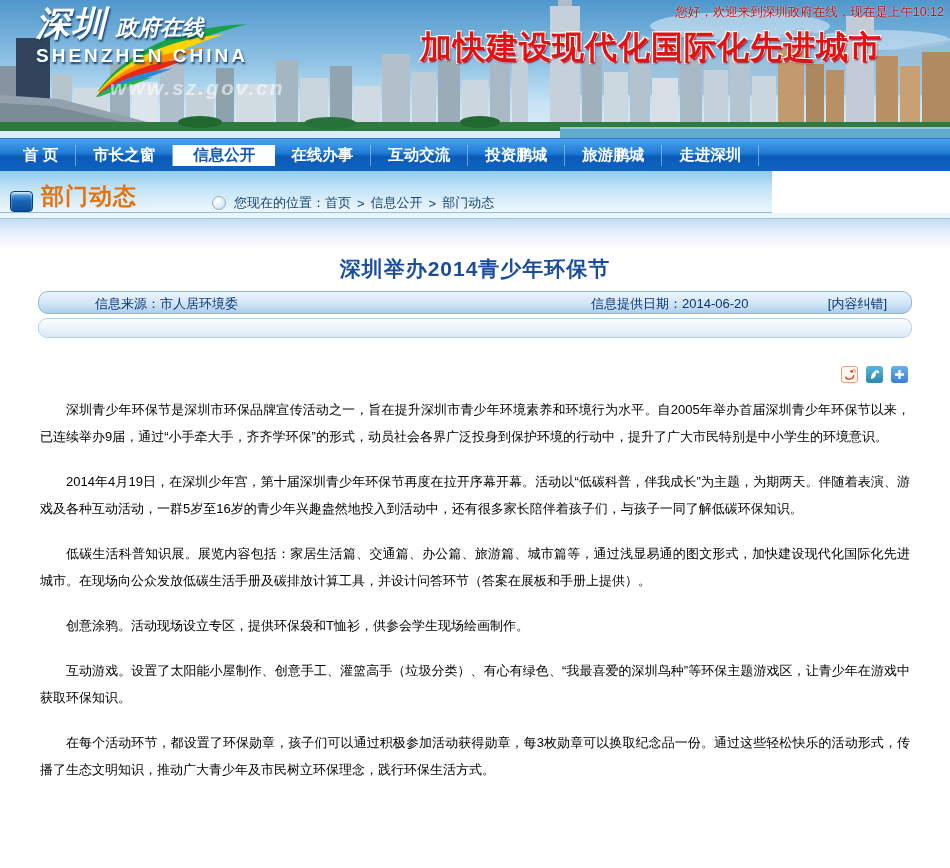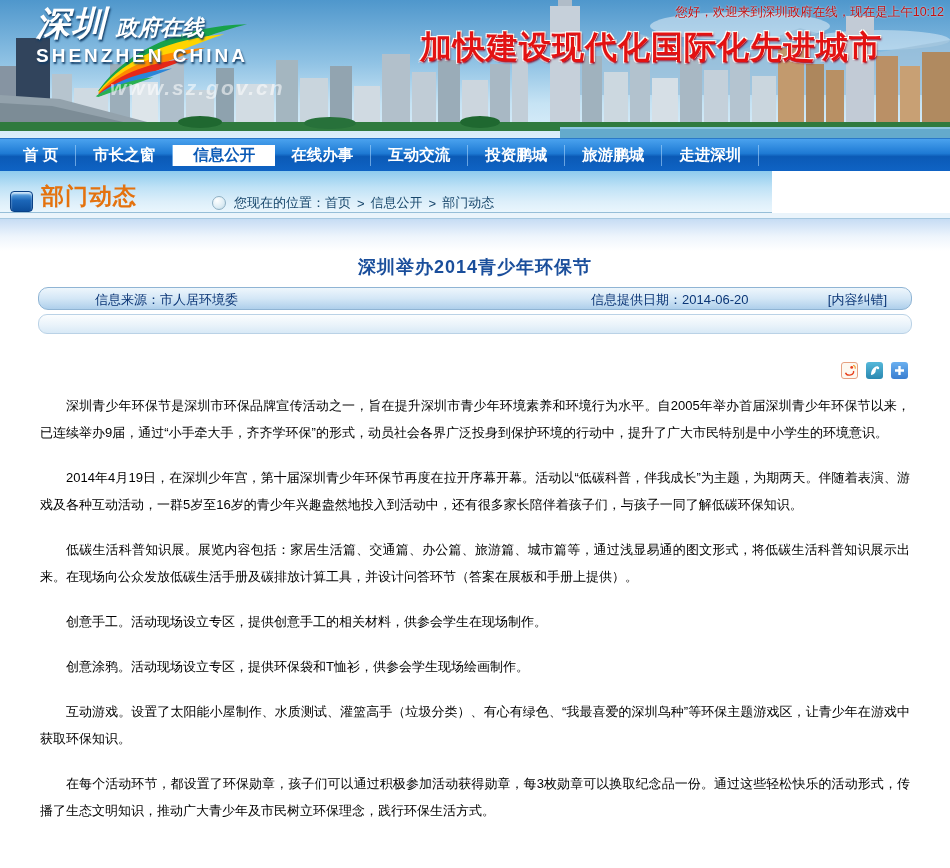"深圳举办2014青少年环保节" .title { font-size: 18px -> 21px }
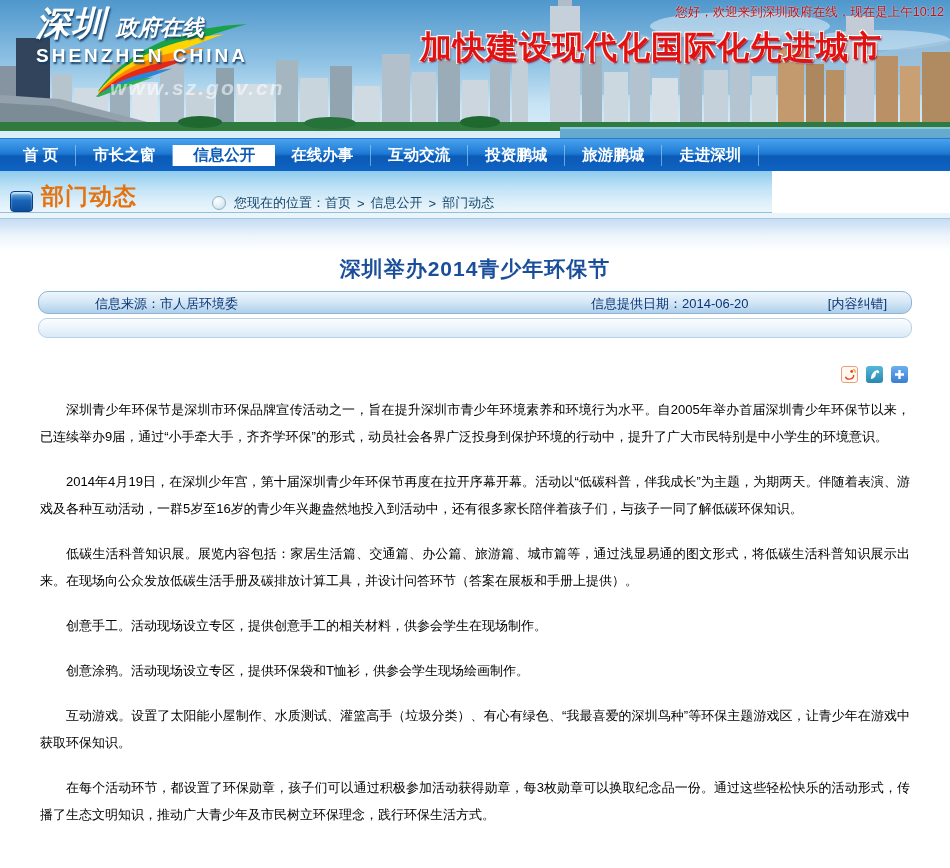"低碳生活科普知识展。展览内容包括：家居生活篇、交通篇、办公篇、旅游篇、城市篇等，" p { text: 将低碳生活科普知识展示出来 -> 加快建设现代化国际化先进城市 }
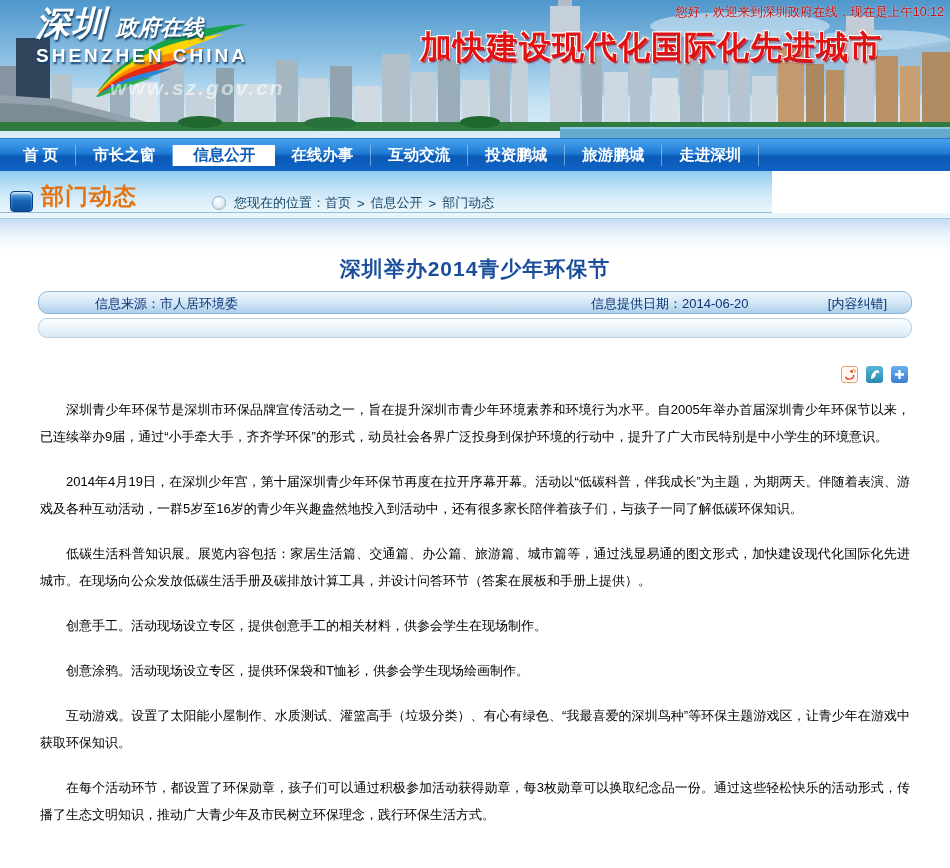"创意手工。活动现场设立专区，提供创意手工的相关材料，供参会学生在现场制作。" p { html: <p>创意手工。活动现场设立专区，提供创意手工的相关材料，供参会学生在现场制作。</p> -> none }
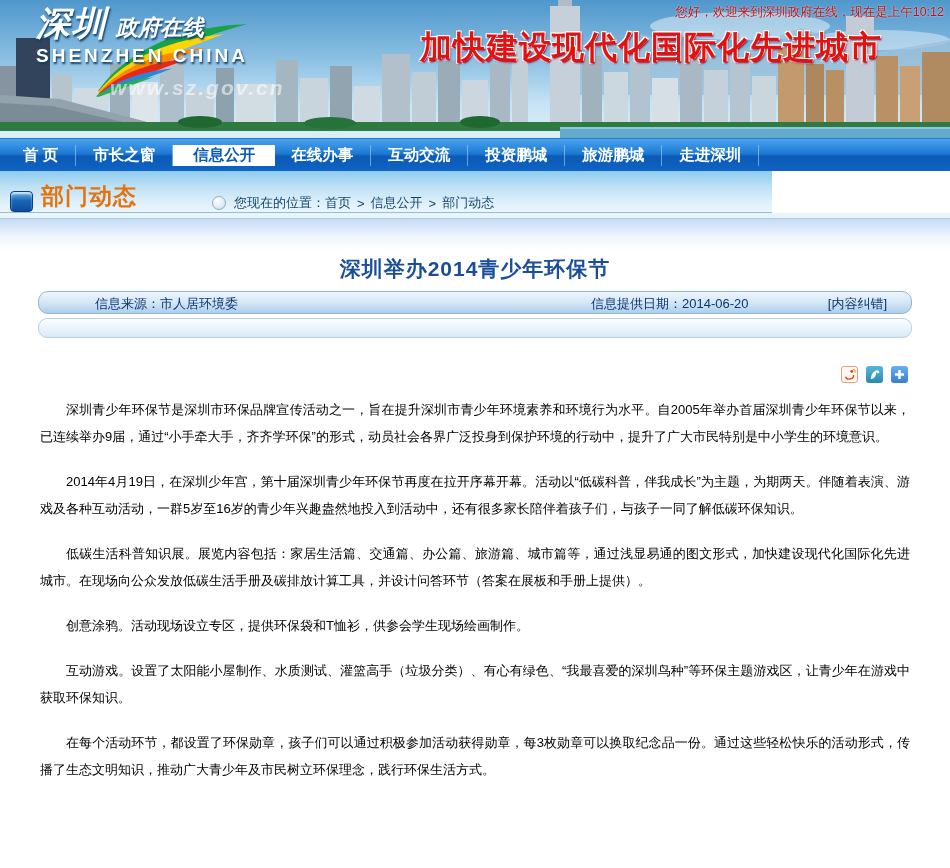"互动游戏。设置了太阳能小屋制作、水质测试、灌篮高手（垃圾分类）、有心有绿色、“我" p { text: 水质测试 -> 创意手工 }
